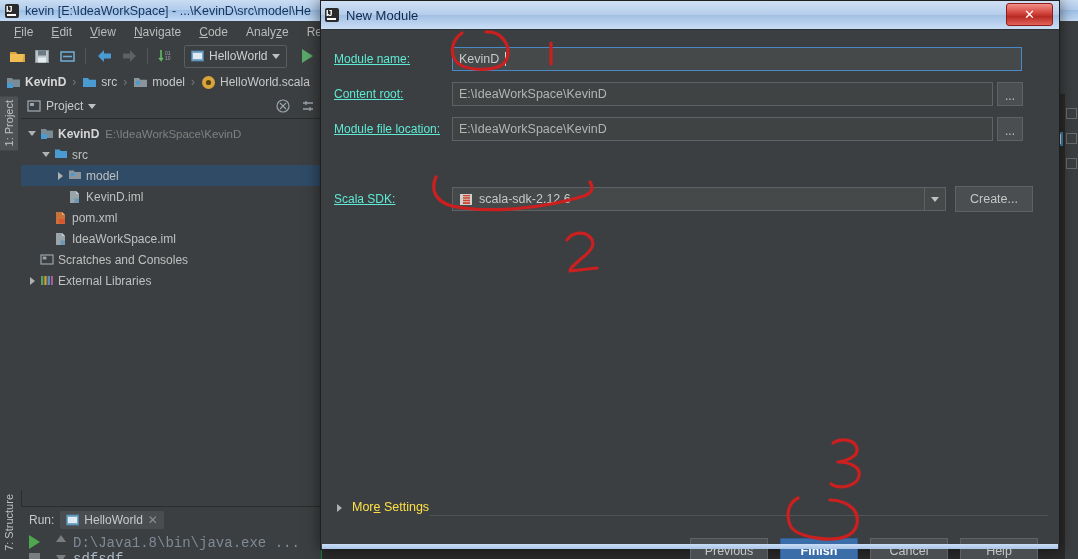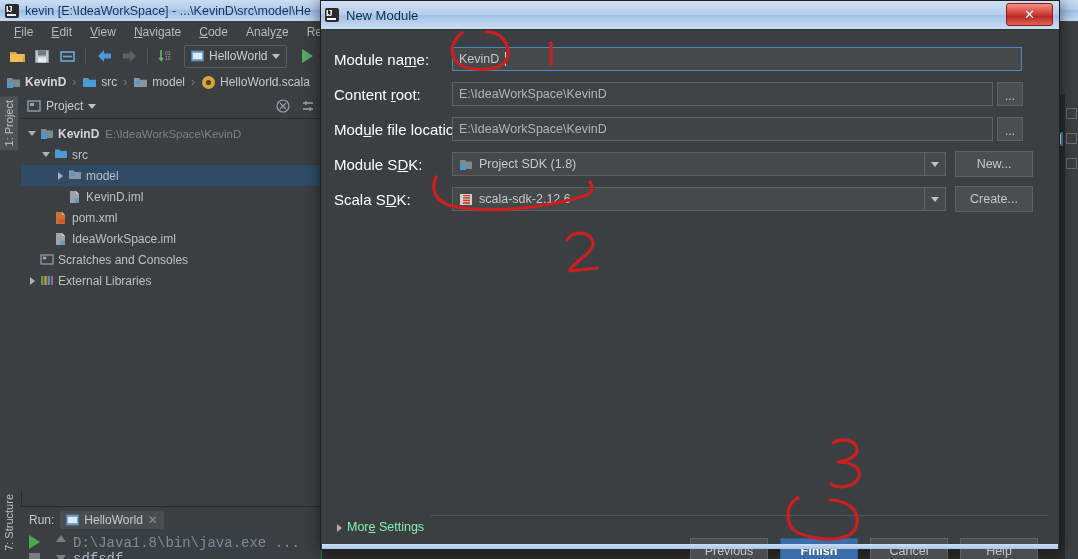"Module name:" .flabel { color: #ffffff -> #5eead4; font-size: 15px -> 12px; text-decoration: none -> underline }
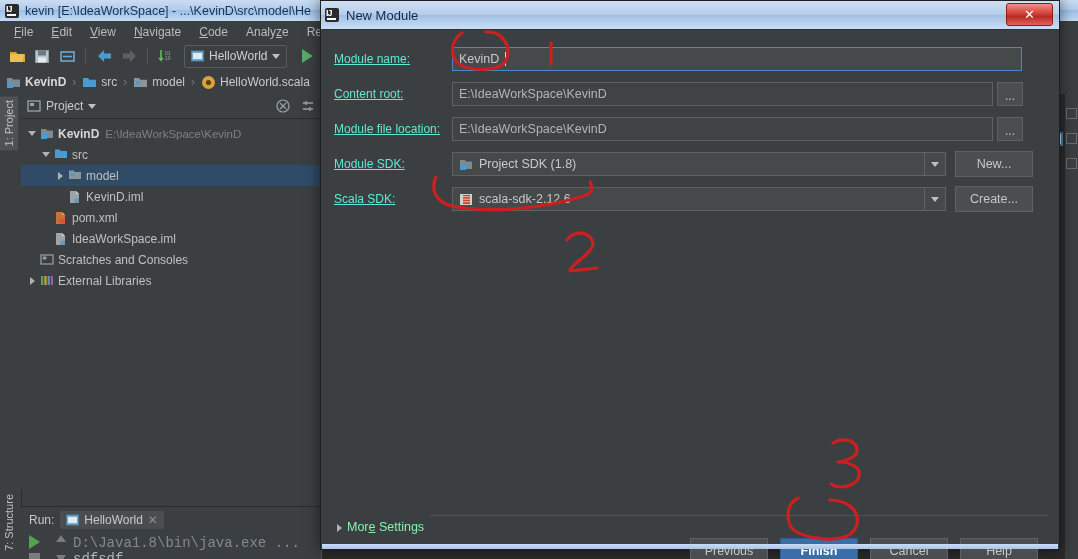"Module SDK:" div.formrow { html: <div> <span>Module S<u>D</u>K:</span> <span> <svg> <path></path> <rect></rect> </svg> <span>Project SDK (1.8)</span> <span> <span></span> </span> </span> <span>New...</span> </div> -> none }
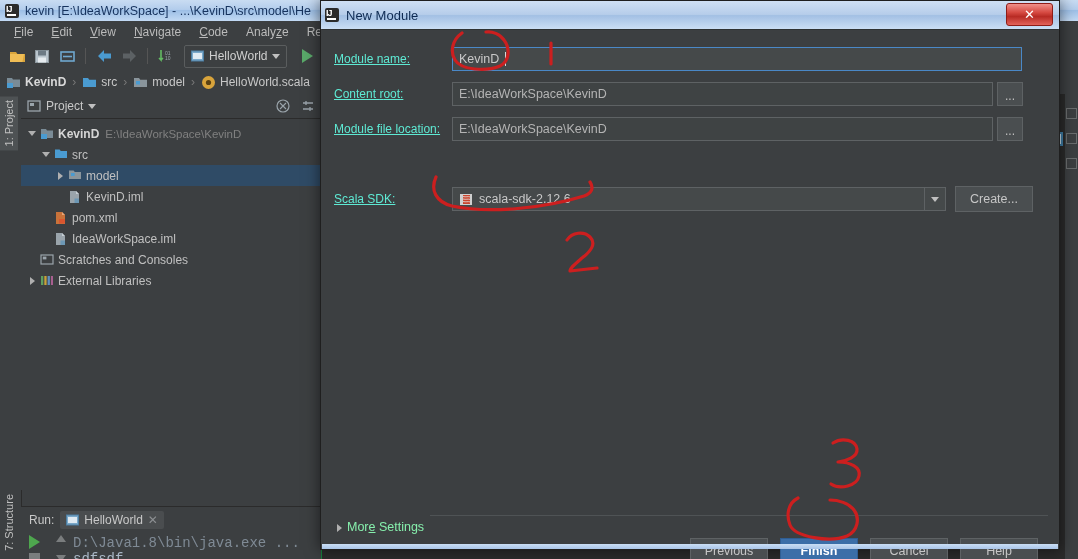"More Settings" .more { color: #86efac -> #fde047; gap: none -> 5px; top: 490px -> 470px }
